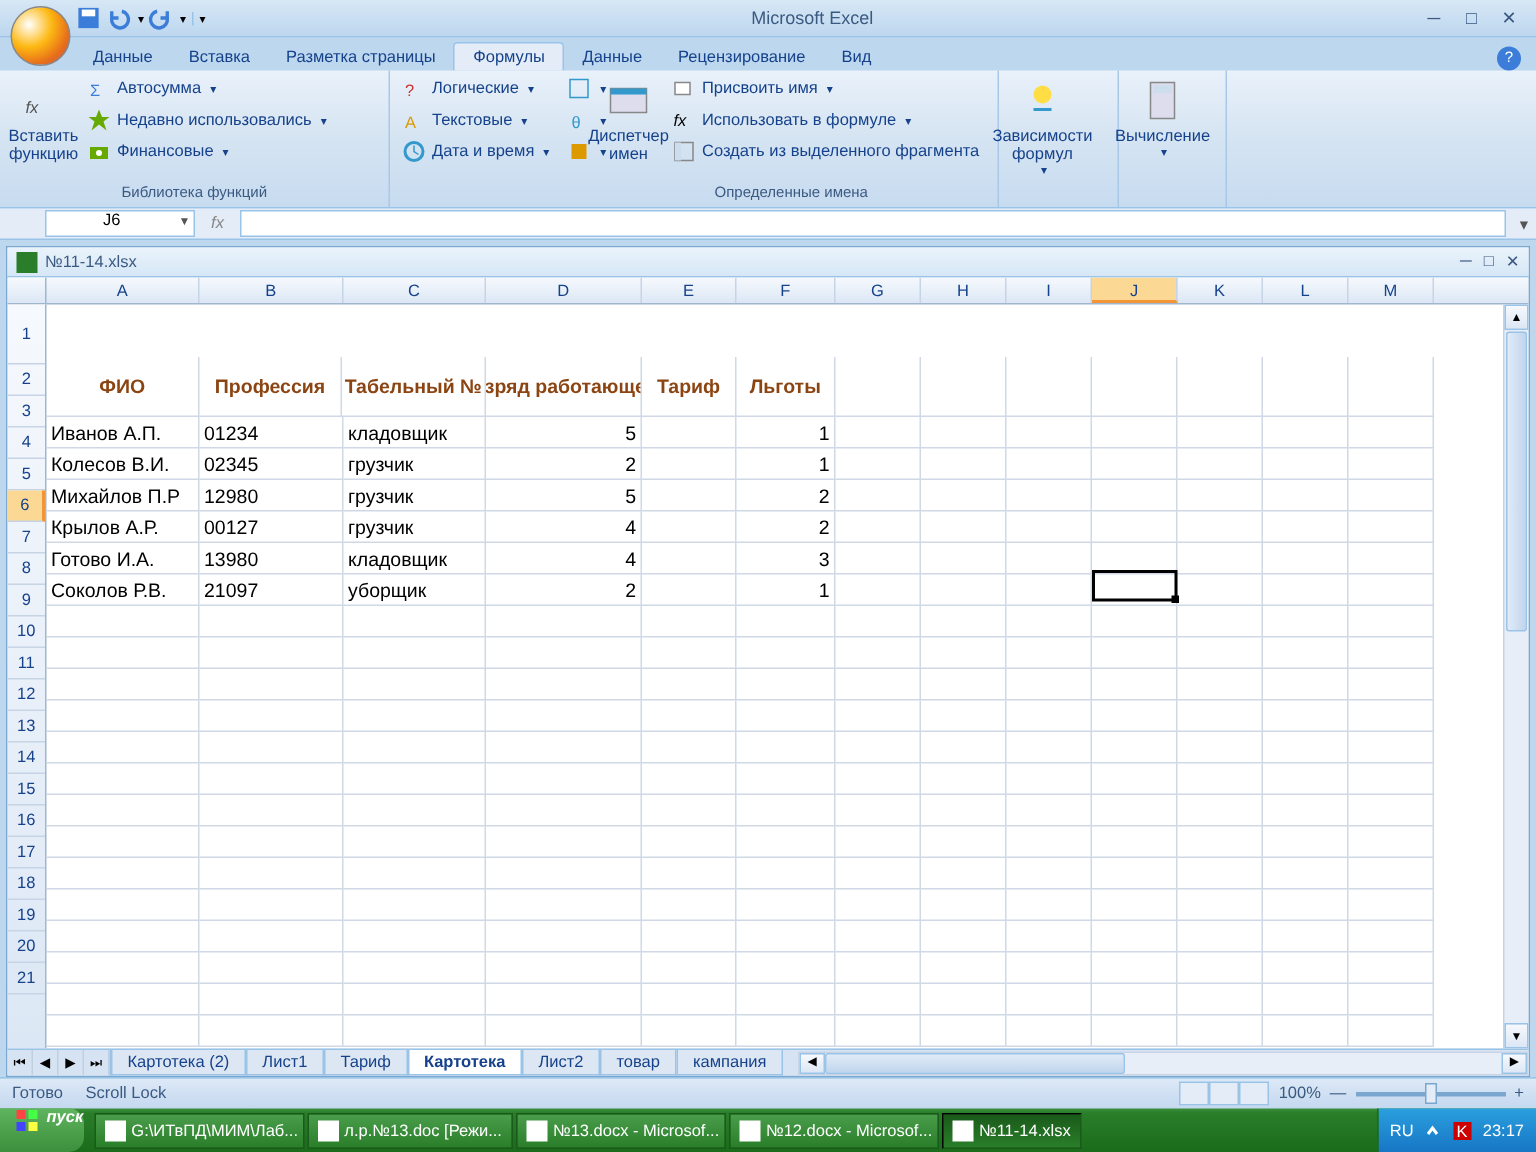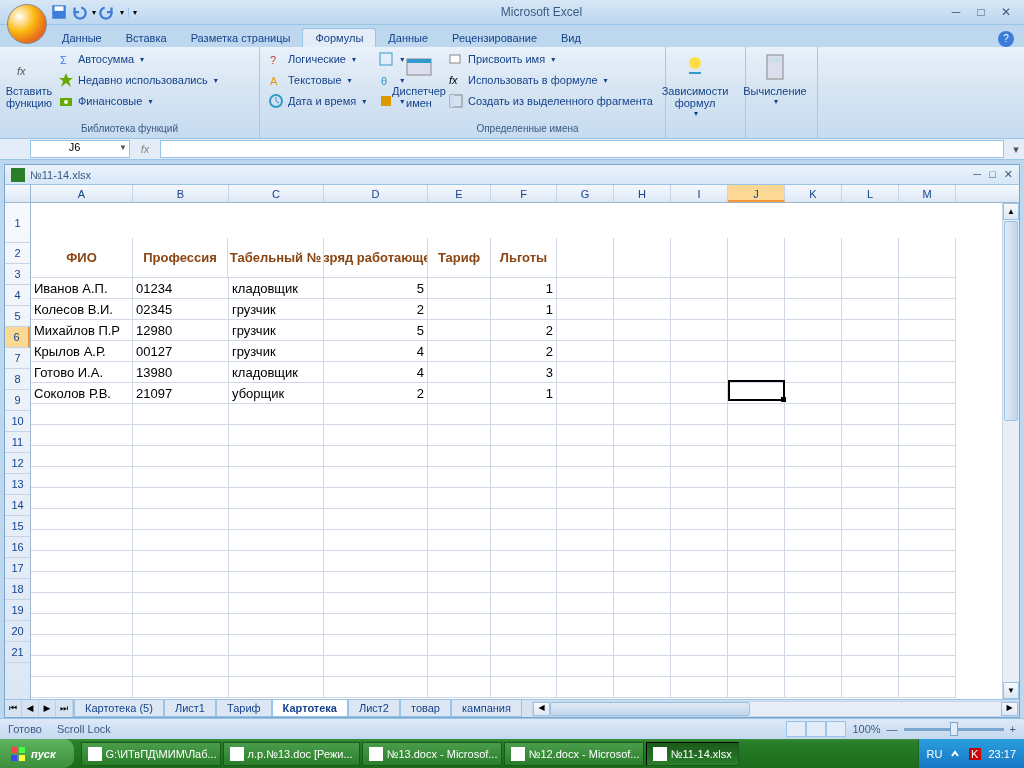"Картотека (5)" div.sheet-tab { text: 5 -> 2 }
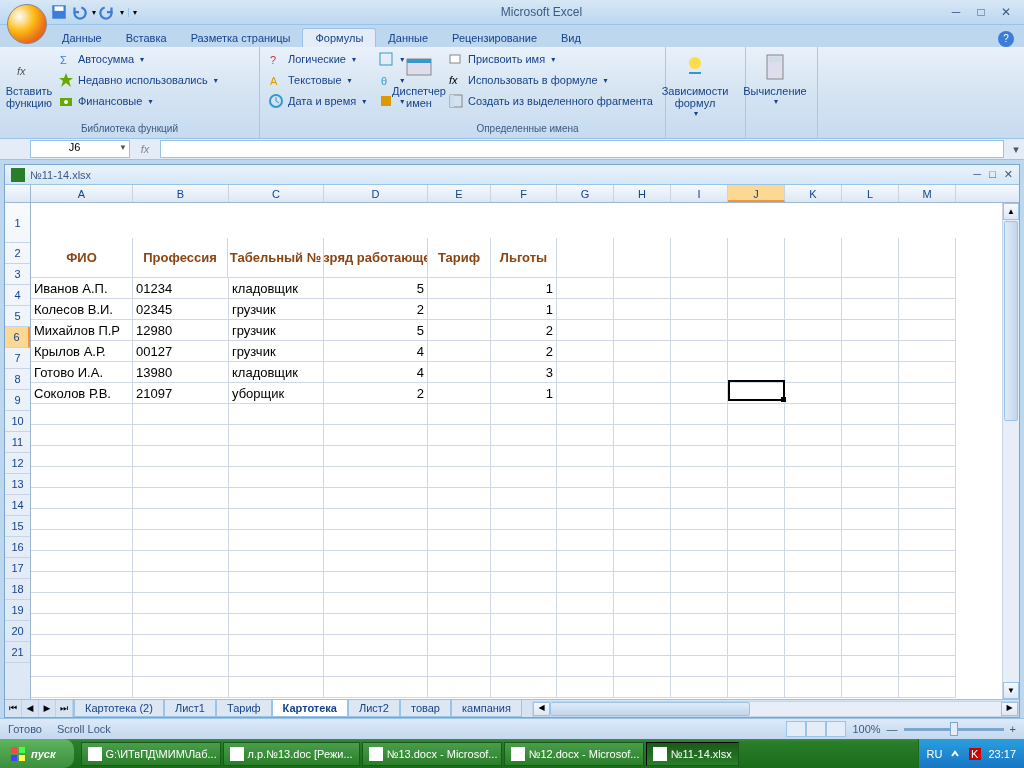"пуск" .start-btn { align-items: center -> none; padding: 0 18px 0 10px -> 0 0 0 10px }
